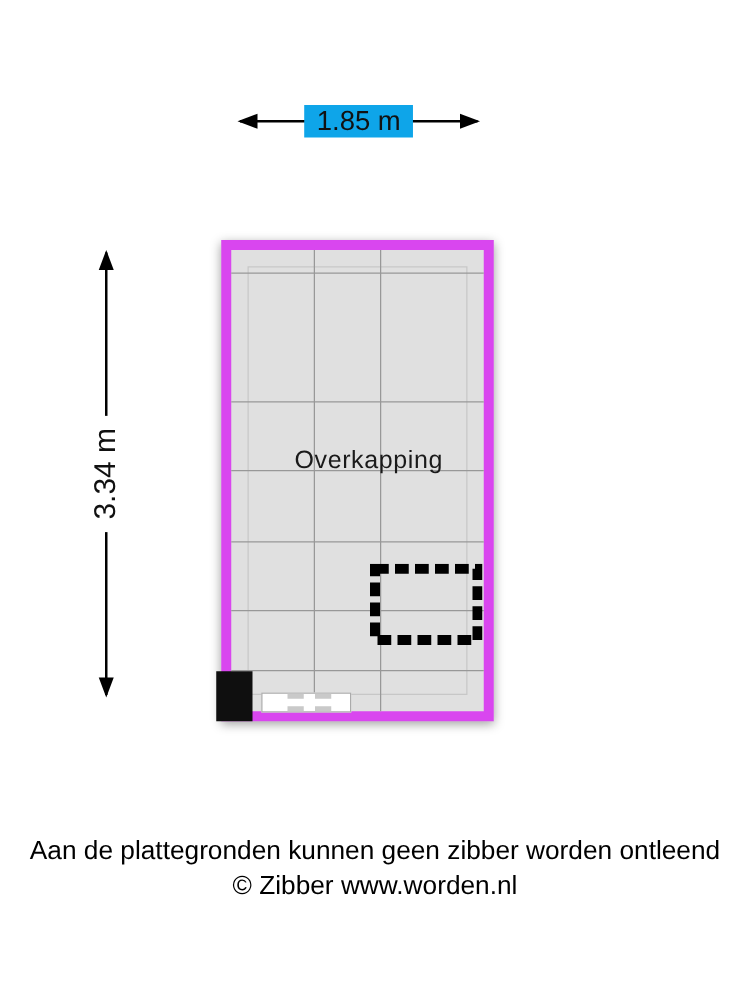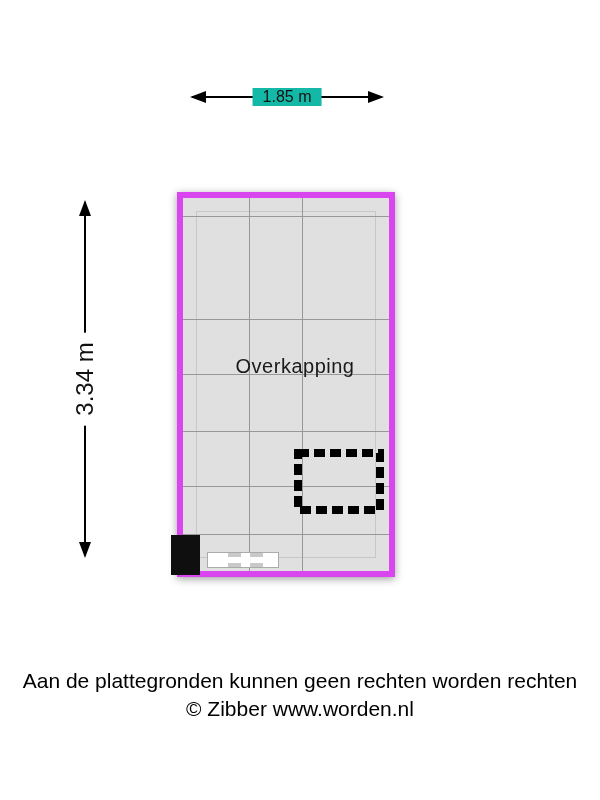"1.85 m" .dim-h .label { background: #14b8a6 -> #0ea5e9; font-size: 16px -> 22px }
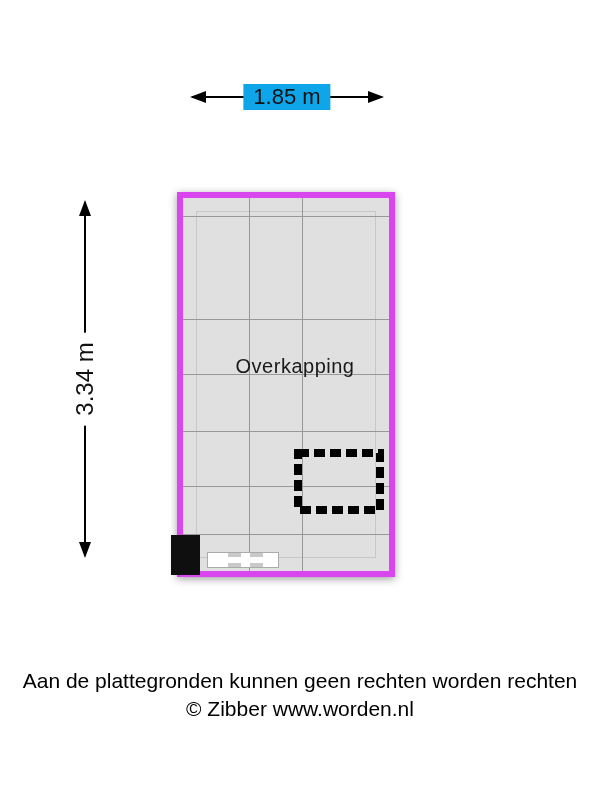"Overkapping" .plan { border: 6px solid #d946ef -> 8px solid #d946ef }
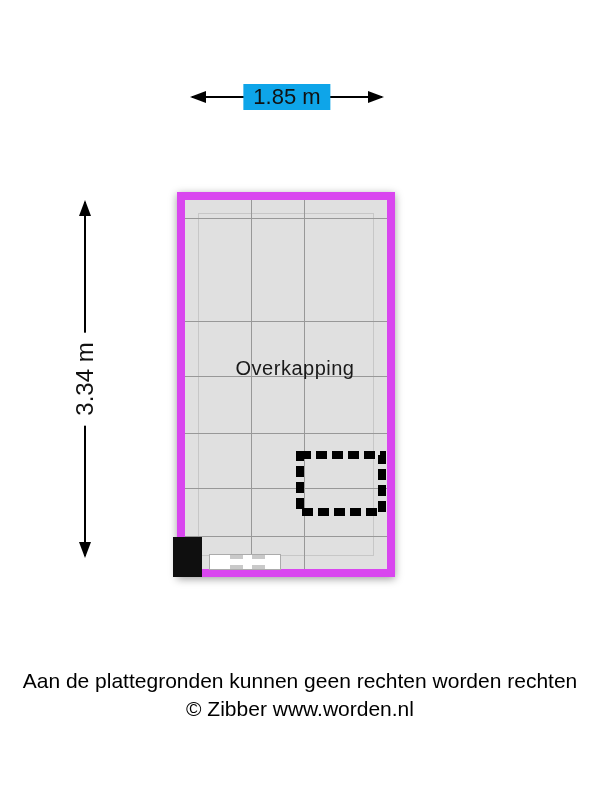"Aan de plattegronden kunnen geen" div.footer-line1 { text: rechten worden rechten -> zibber worden ontleend }
